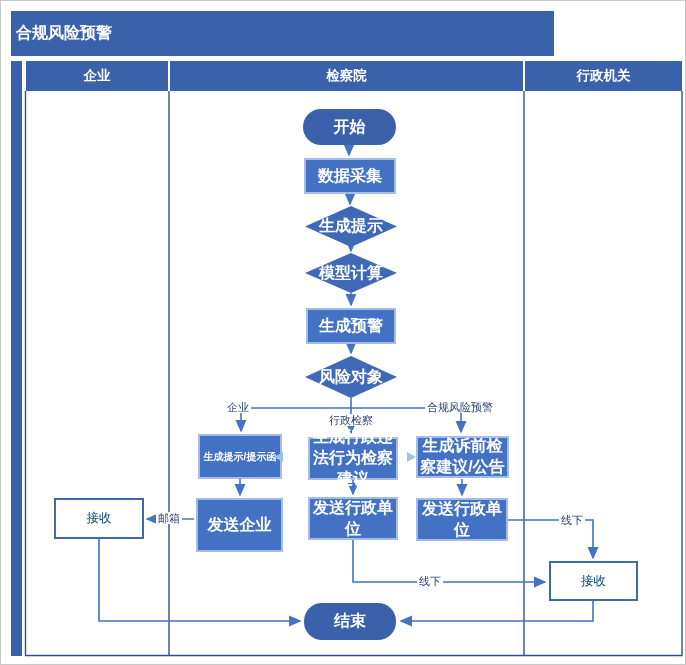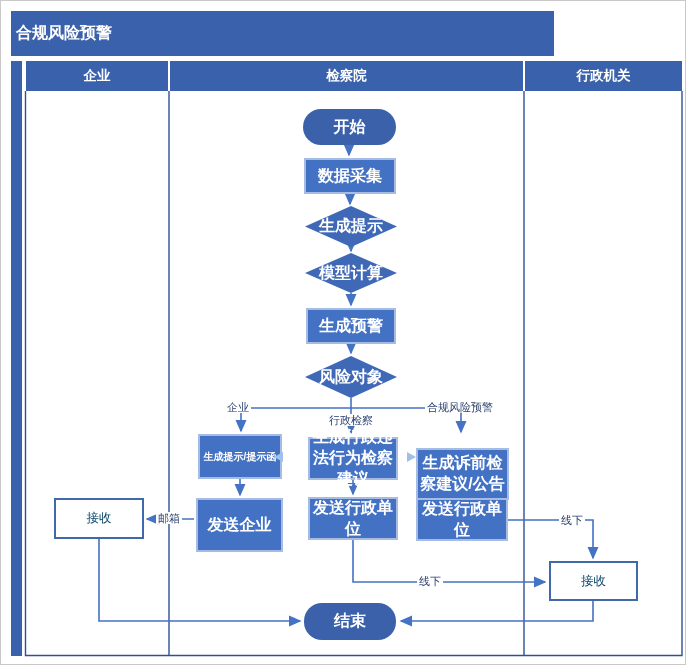"生成诉前检察建议/公告" div.node { height: 52px -> 42px; margin-top: 12px -> none }
